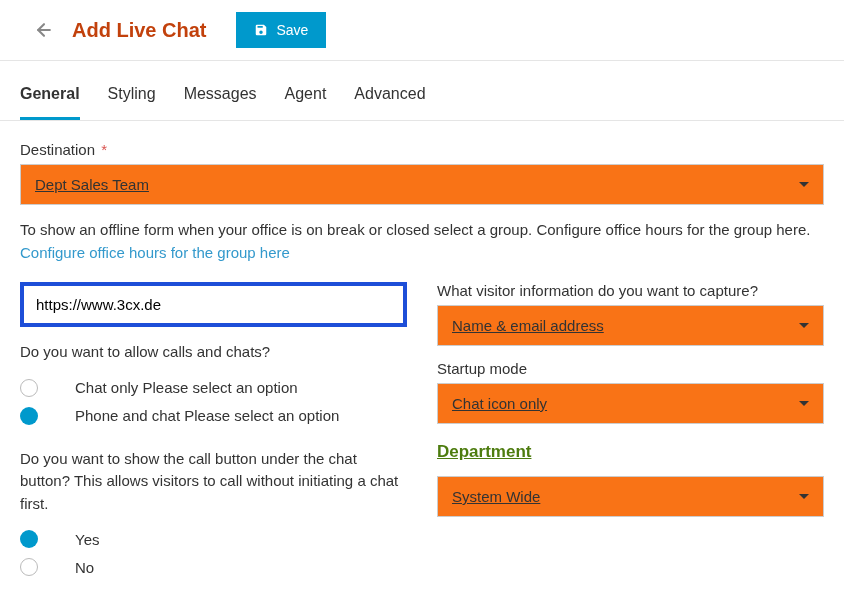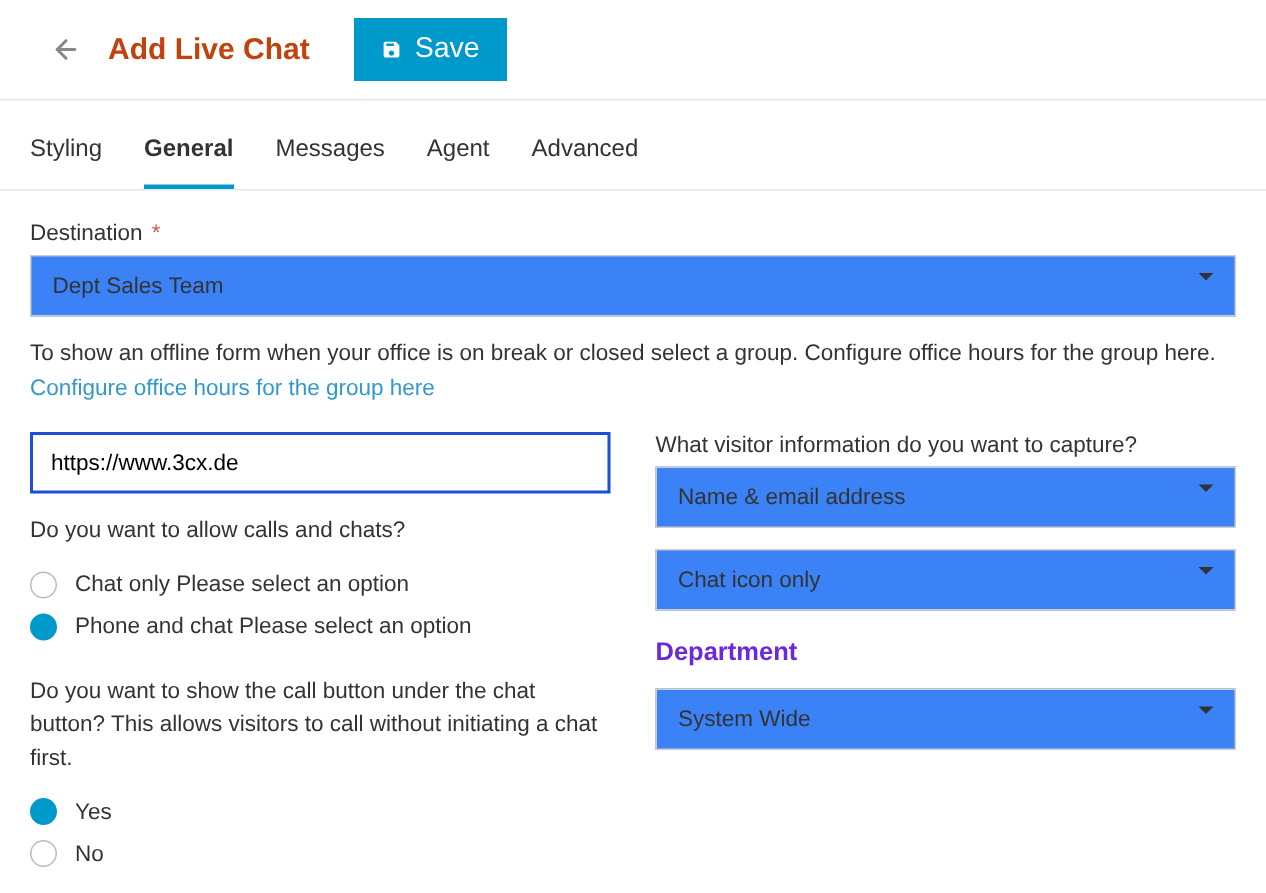"Save" .save-btn { font-size: 19px -> 14px }
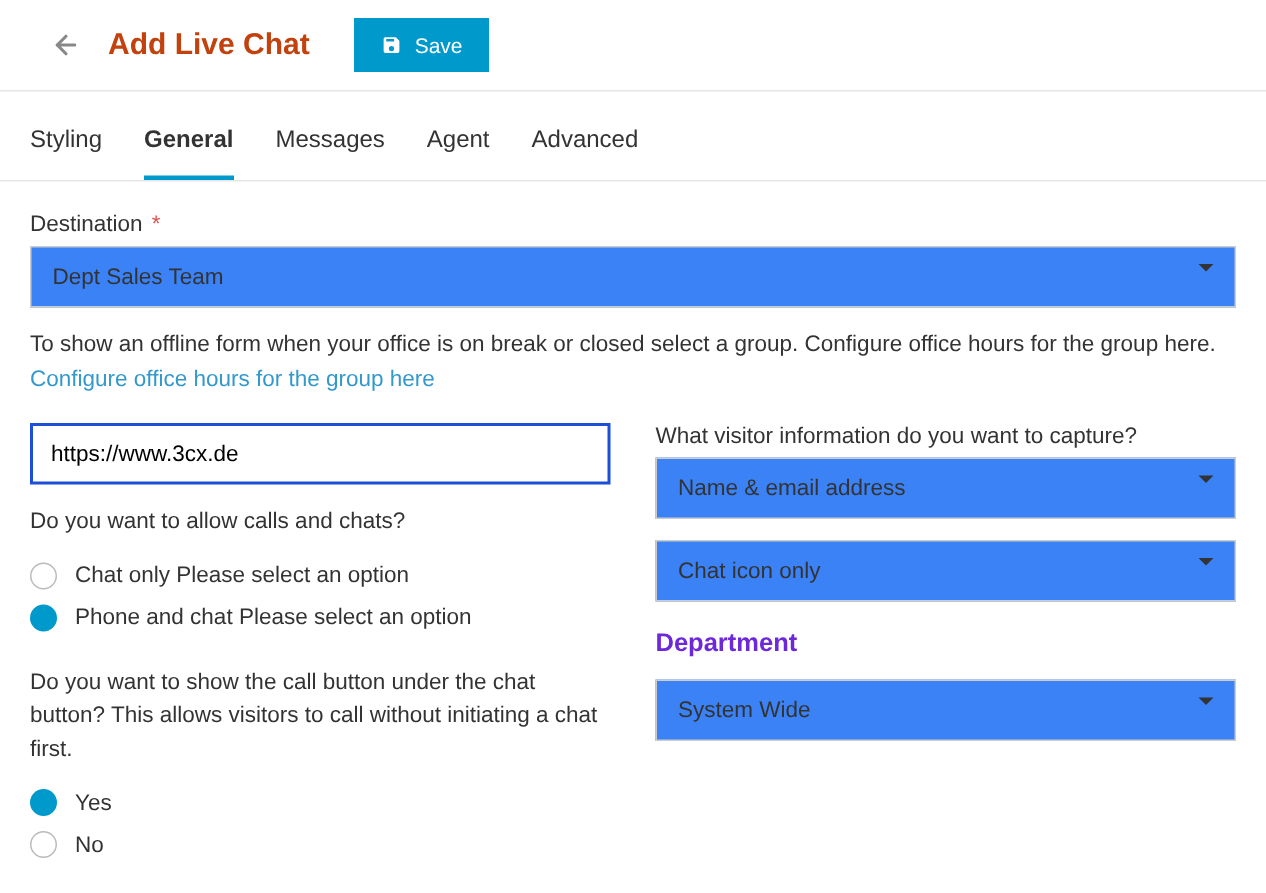"Styling" div.tab { order: before "General" -> after "General" }
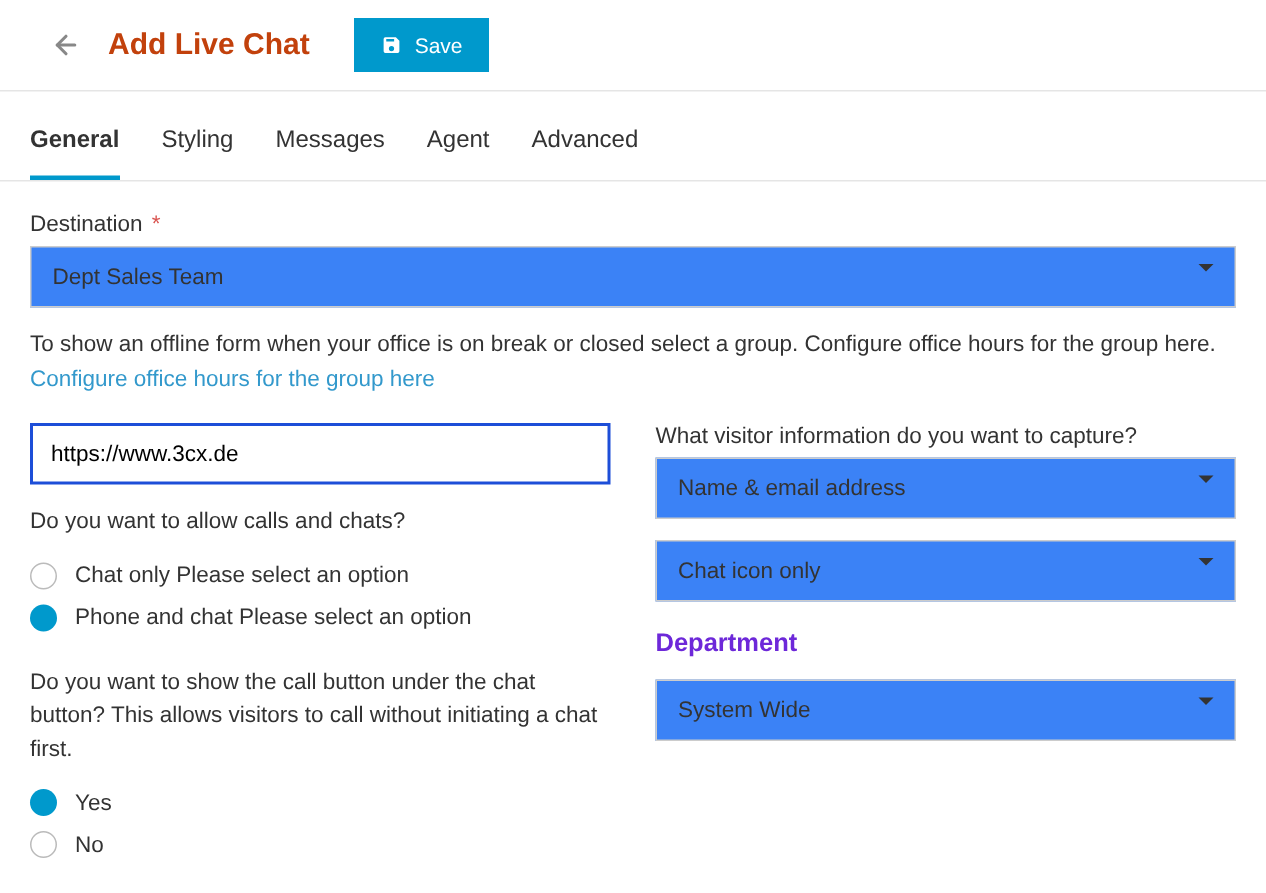"Dept Sales Team" .select { align-items: flex-start -> center; background: #3b82f6 -> #f97316; text-decoration: none -> underline }
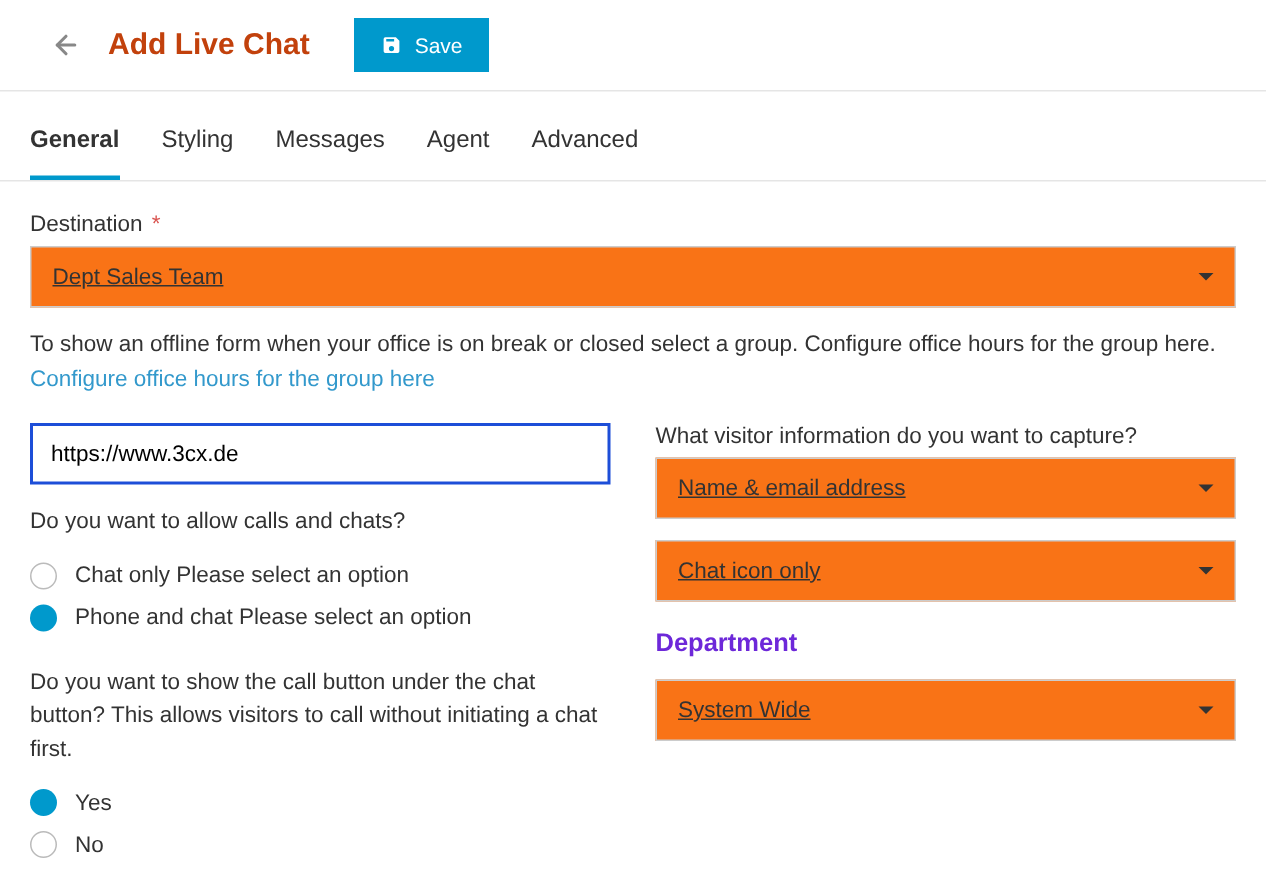"https://www.3cx.de" .input { border: 2px solid #1d4ed8 -> 4px solid #1d4ed8 }
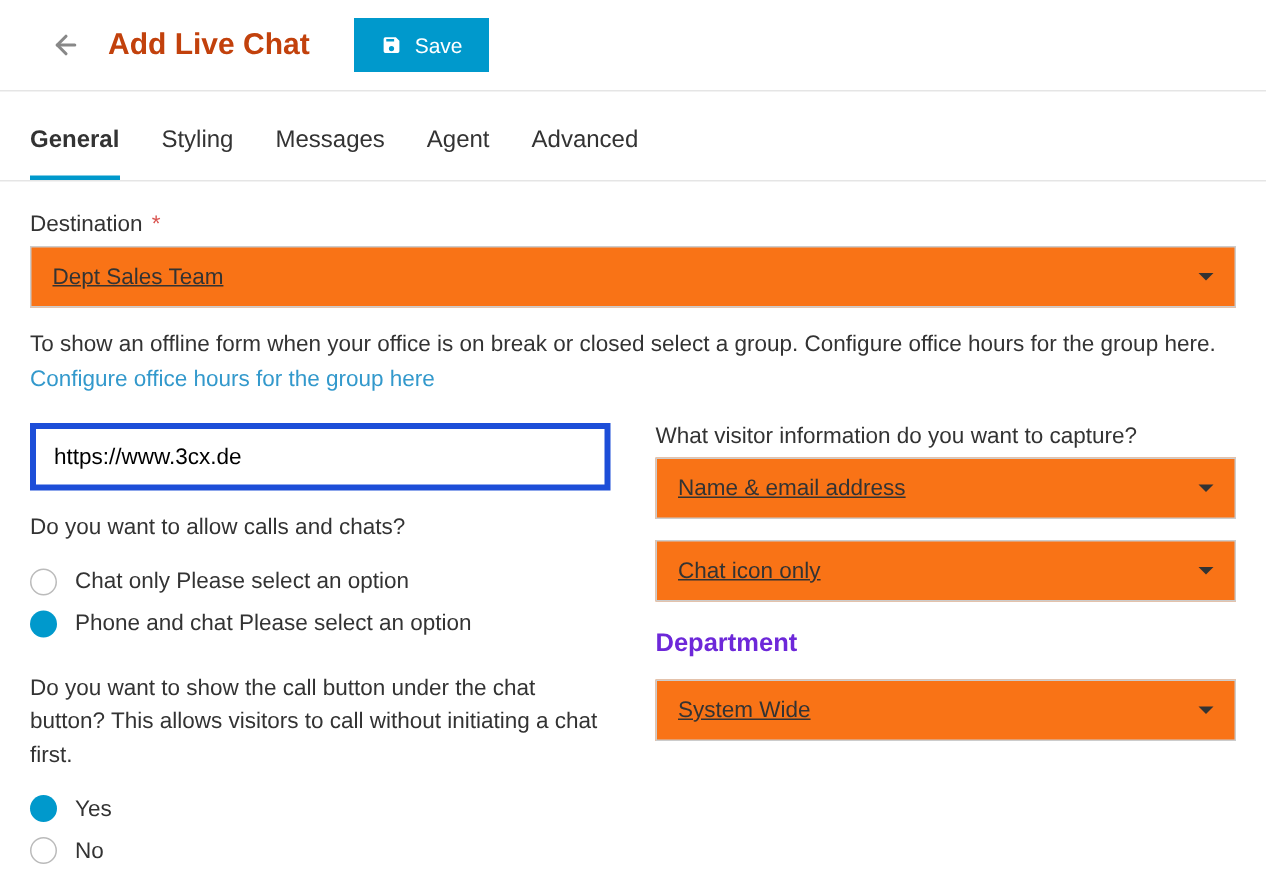"Startup mode" label.label { html: none -> <label>Startup mode</label> }
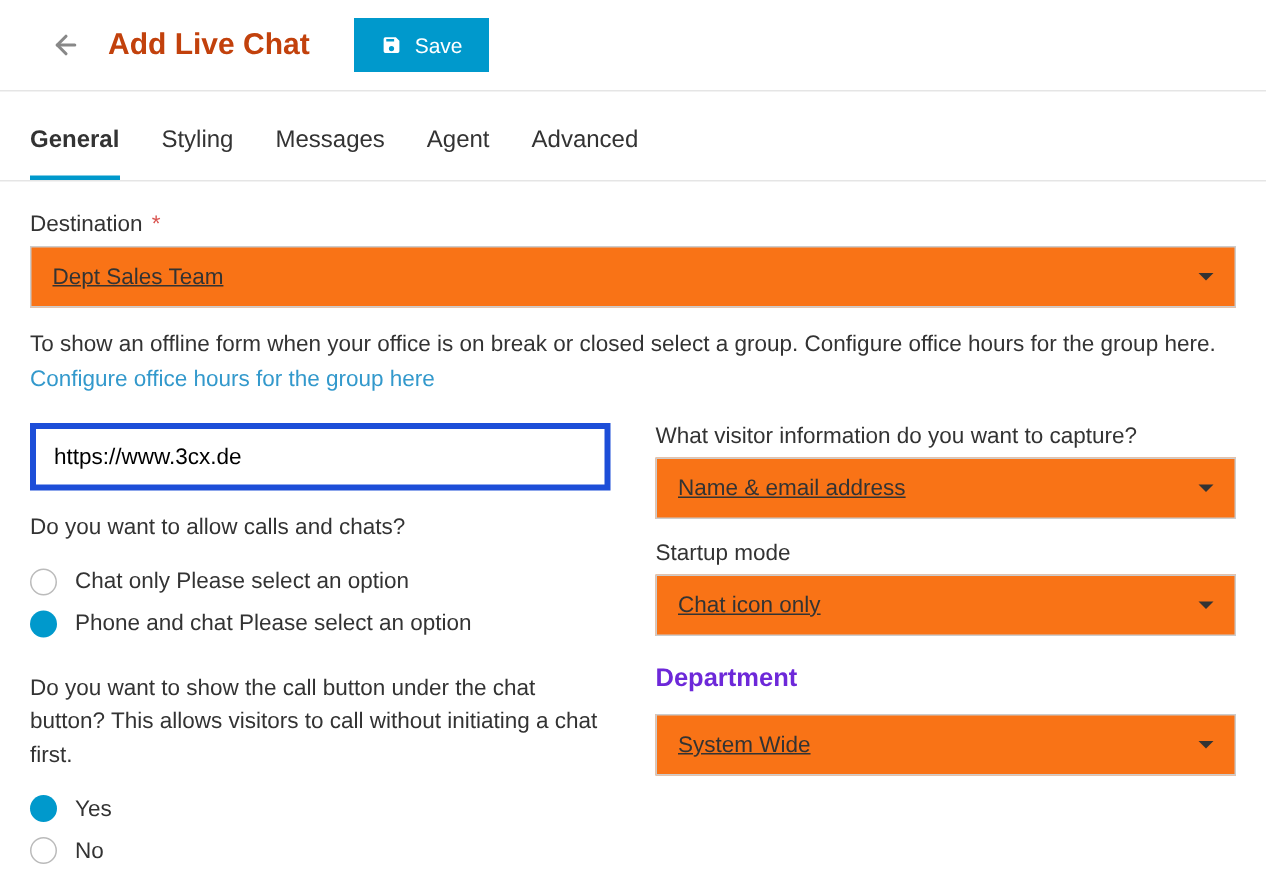"Chat only Please select an" .radio-item { gap: none -> 25px }
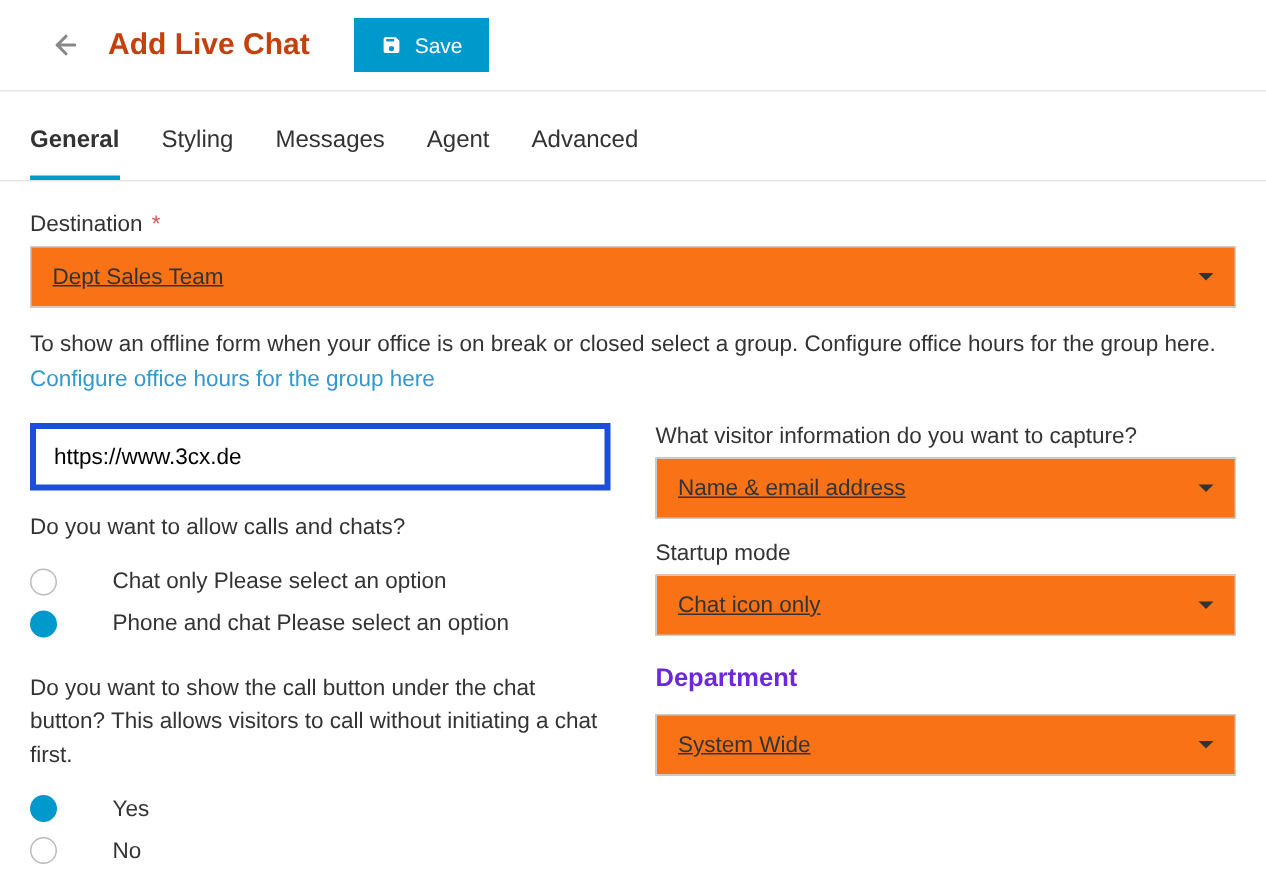"Department" .section-heading { color: #6d28d9 -> #4d7c0f; text-decoration: none -> underline }
